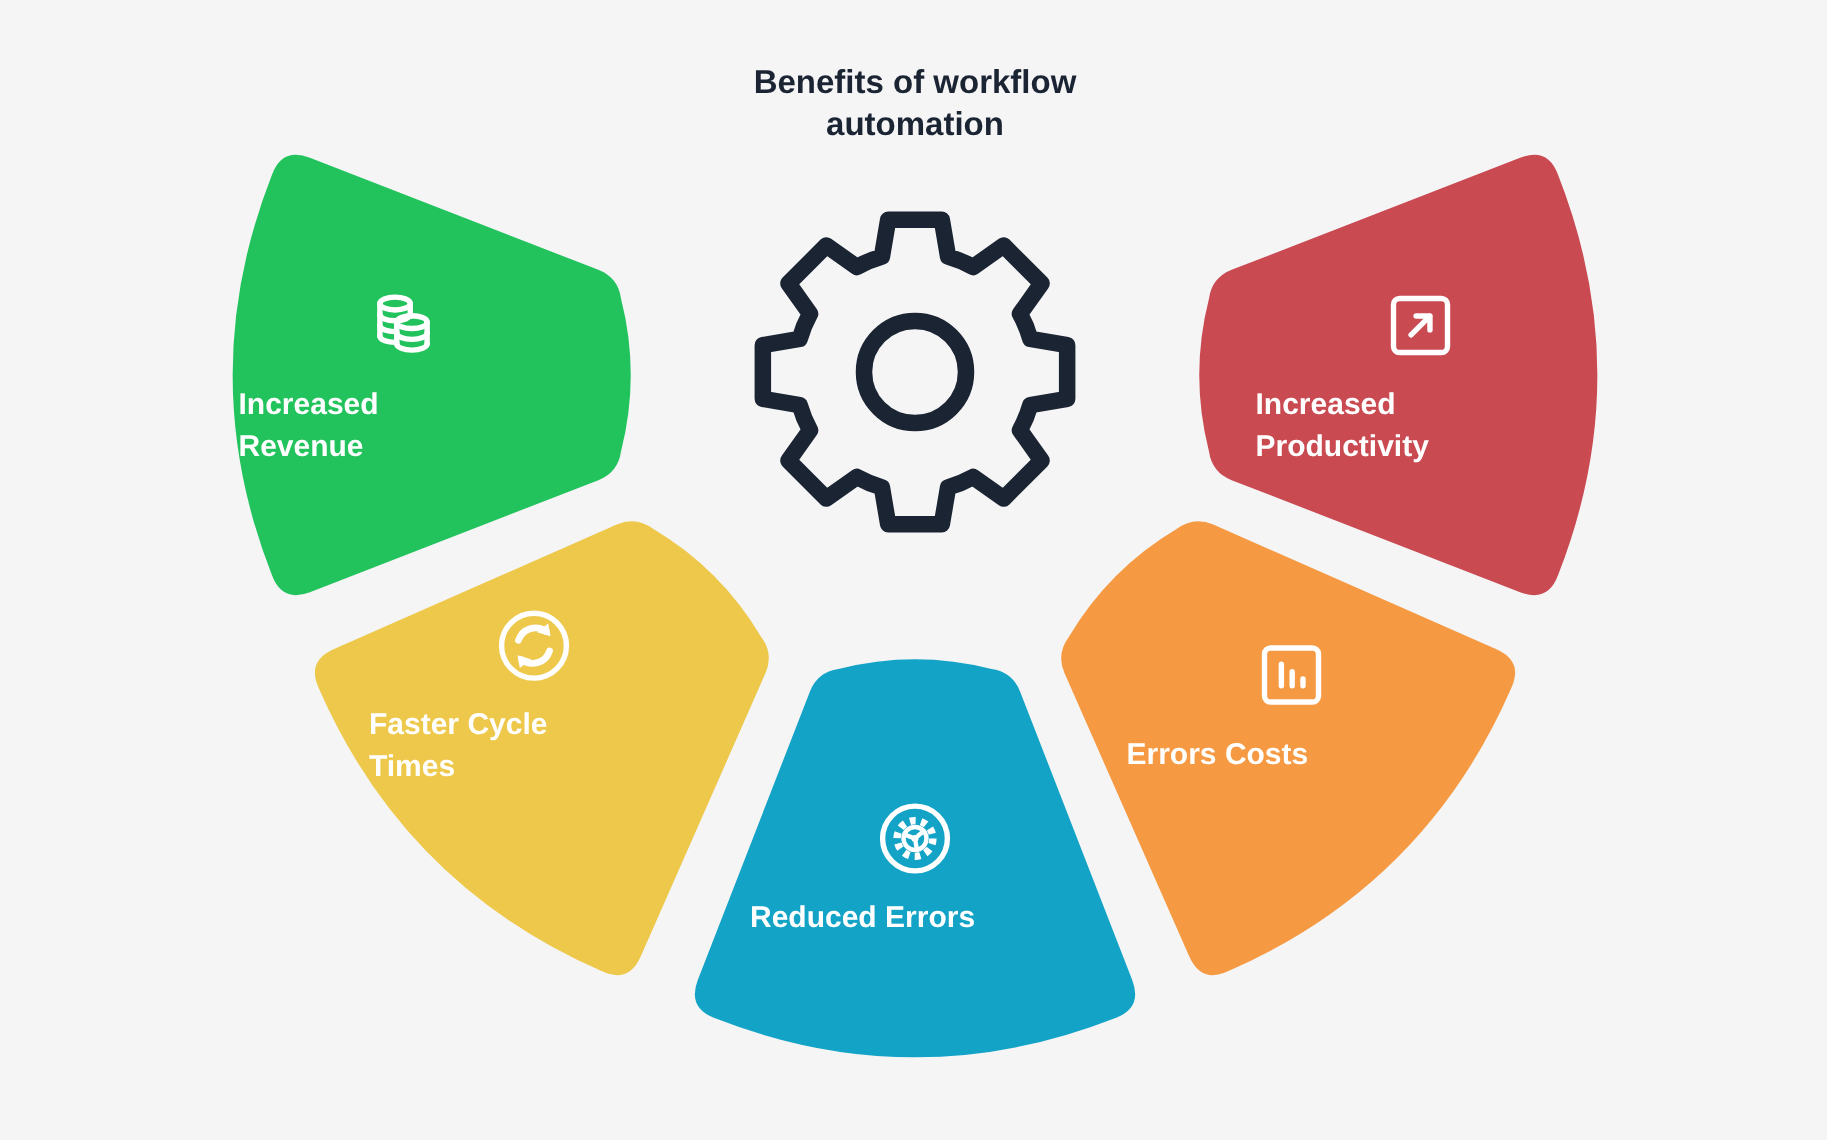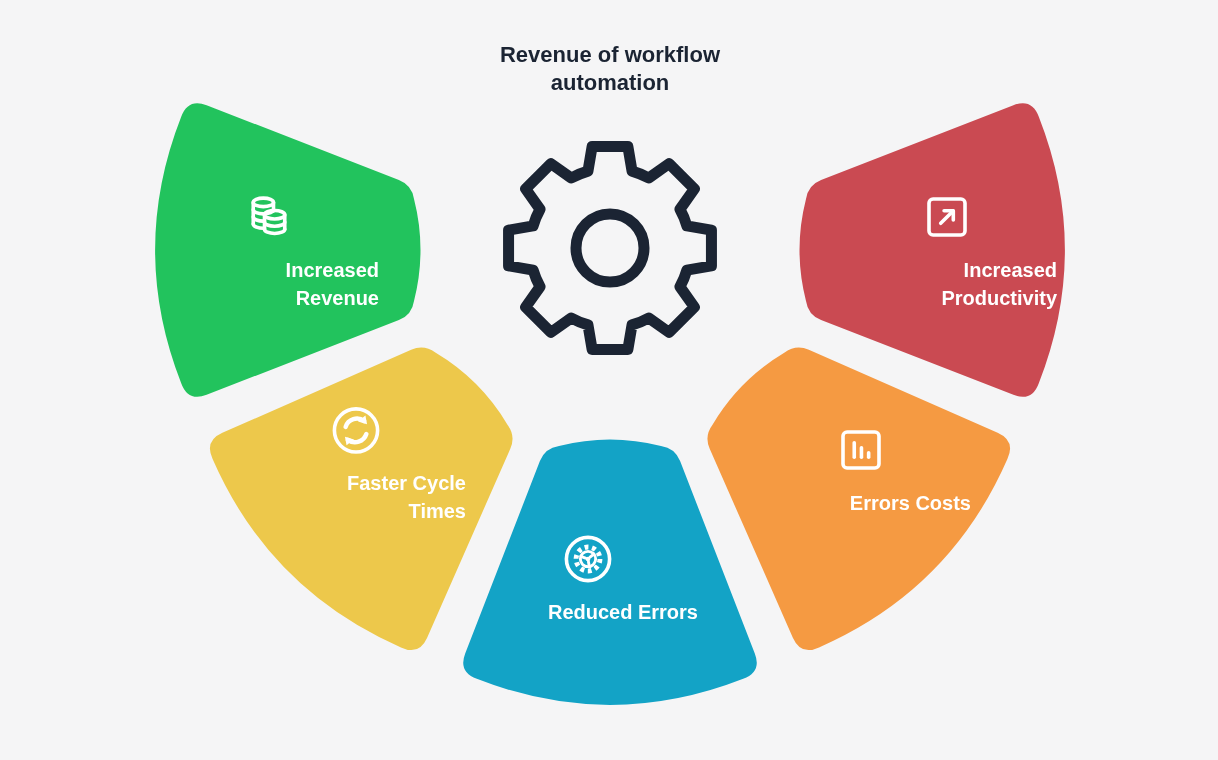"Revenue of workflow" div.title { text: Revenue -> Benefits }
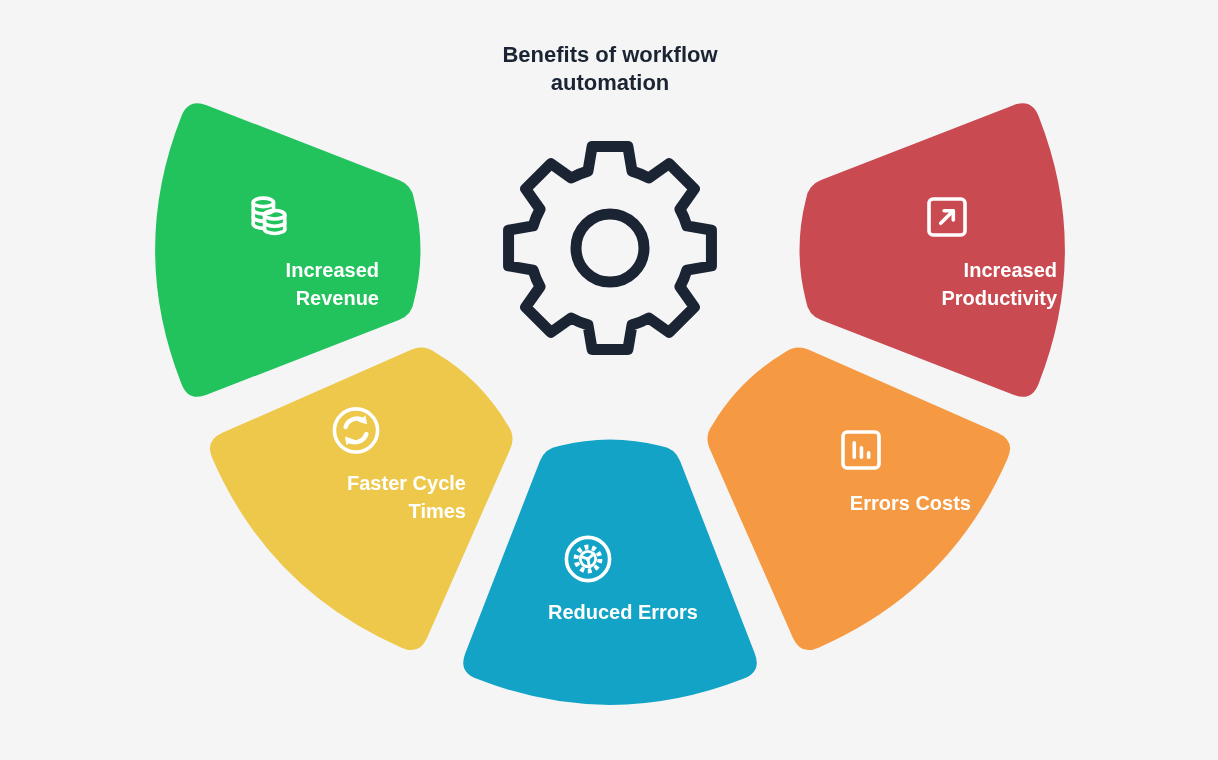"Increased" .lbl { text-align: right -> left }
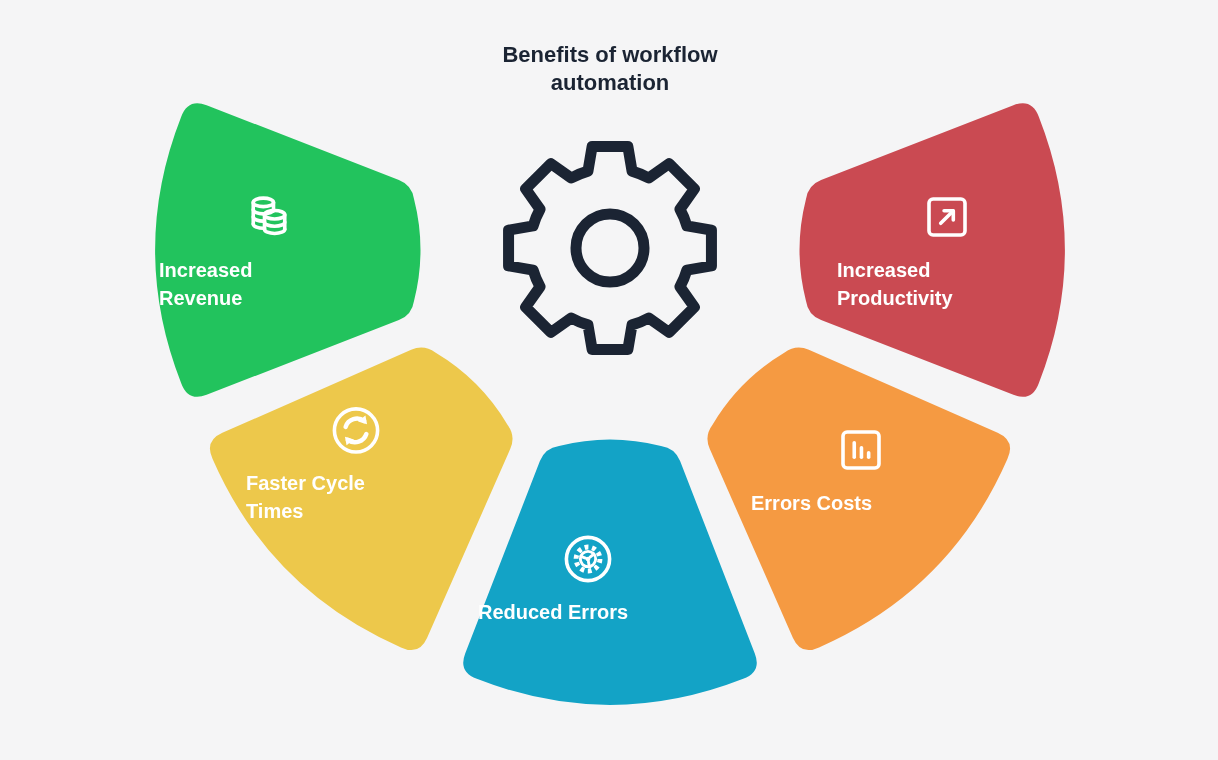"Reduced Errors" .b-errors { left: 588px -> 610px }
